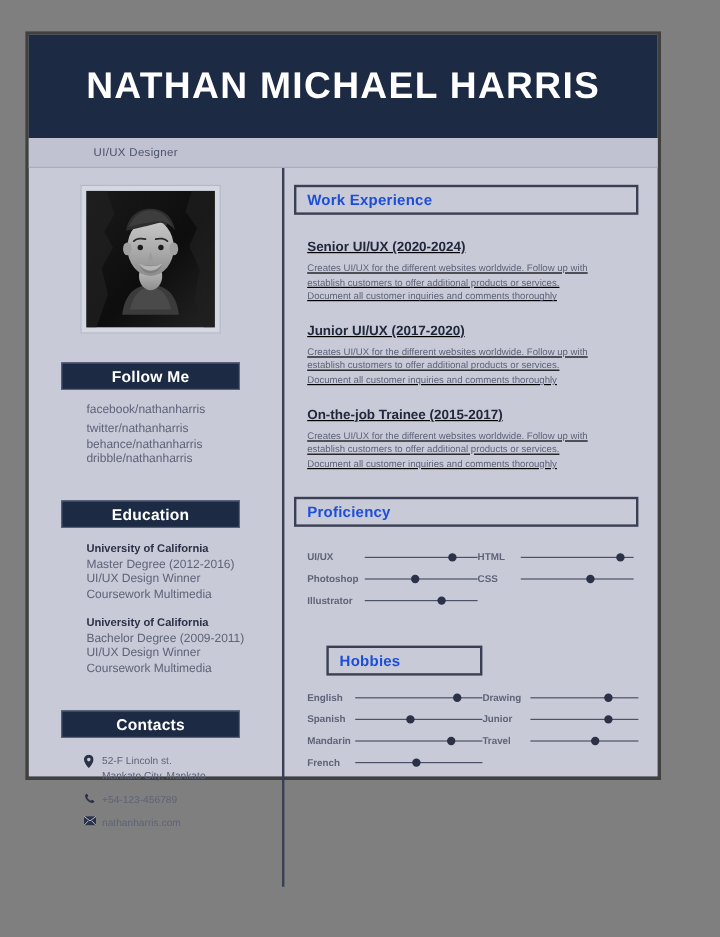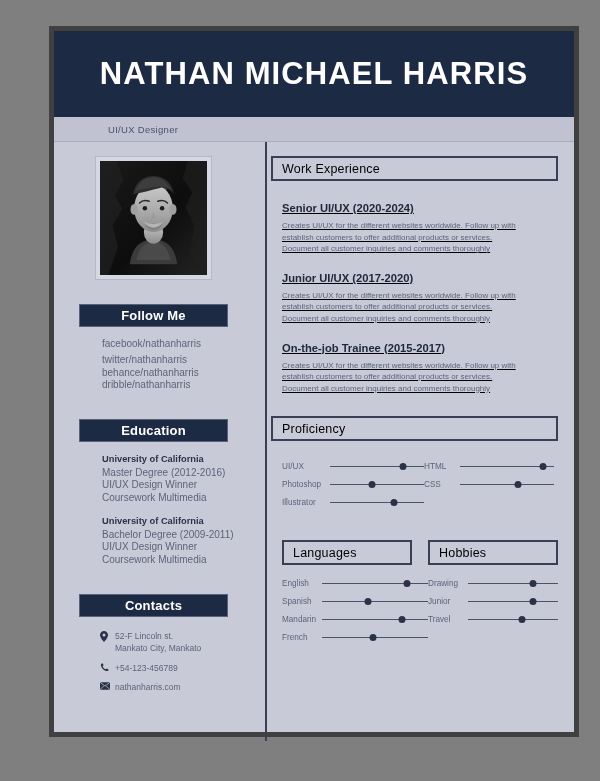"NATHAN MICHAEL HARRIS" .page { border: 5px solid #404040 -> 3px solid #404040; height: 711px -> 624px; left: 49px -> 21px }
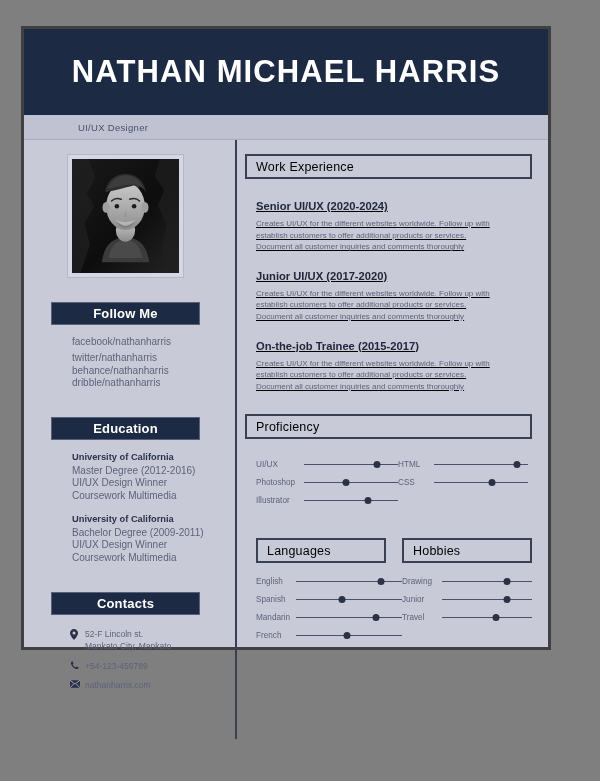"Work Experience" .outline-text { color: #000000 -> #1d4ed8; font-weight: none -> bold }
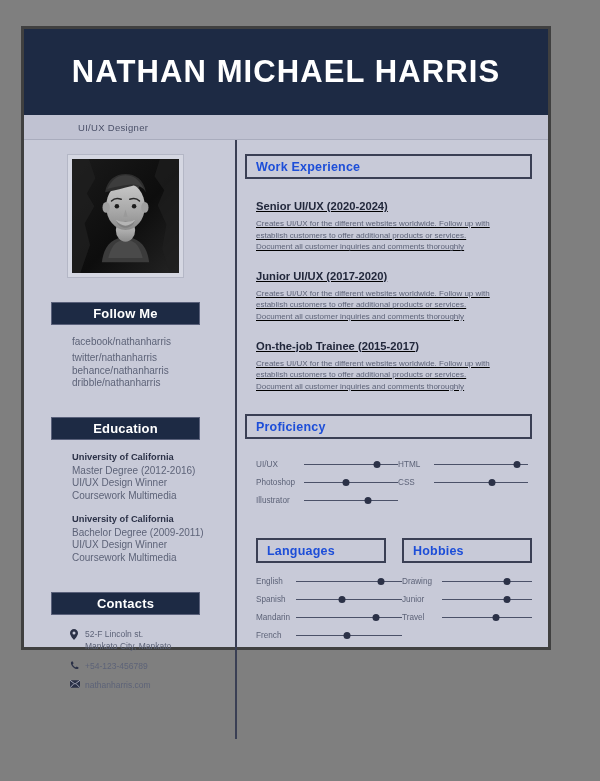"UI/UX" .skill-row { font-weight: none -> bold }
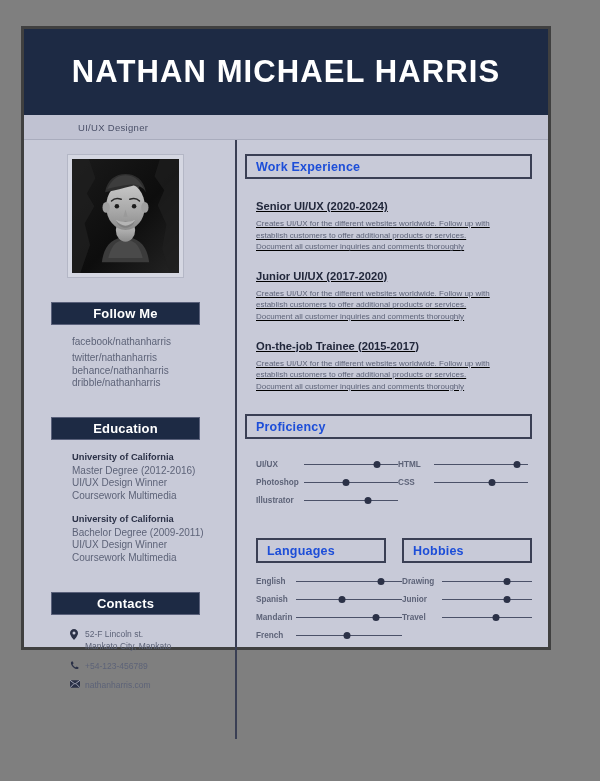"Languages" div.outline-bar { html: <div> <span>Languages</span> </div> -> none }
